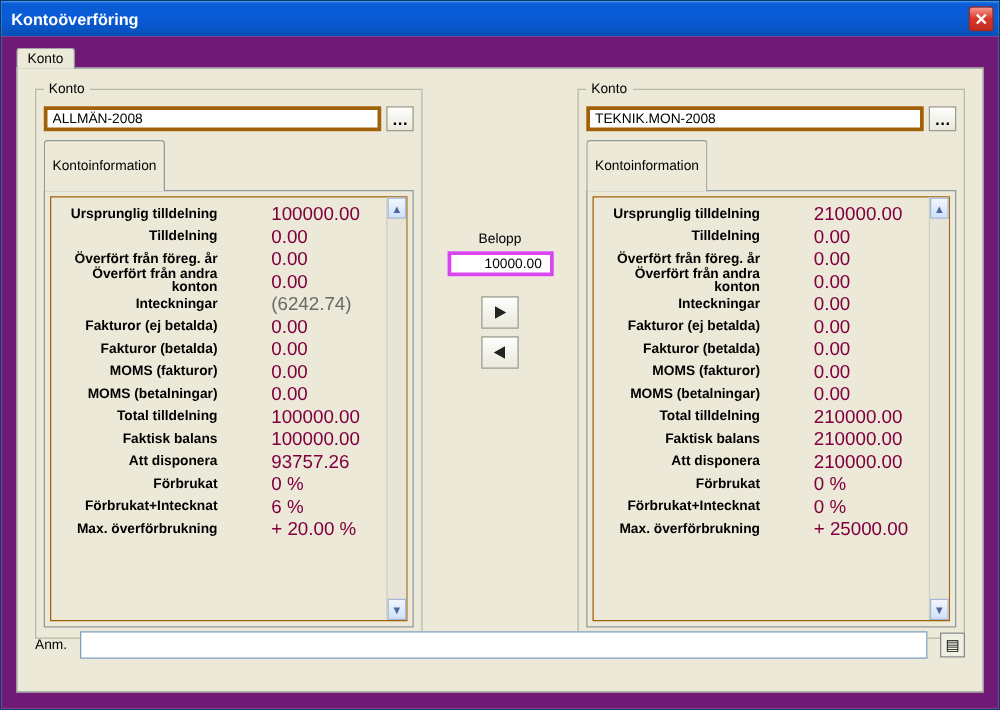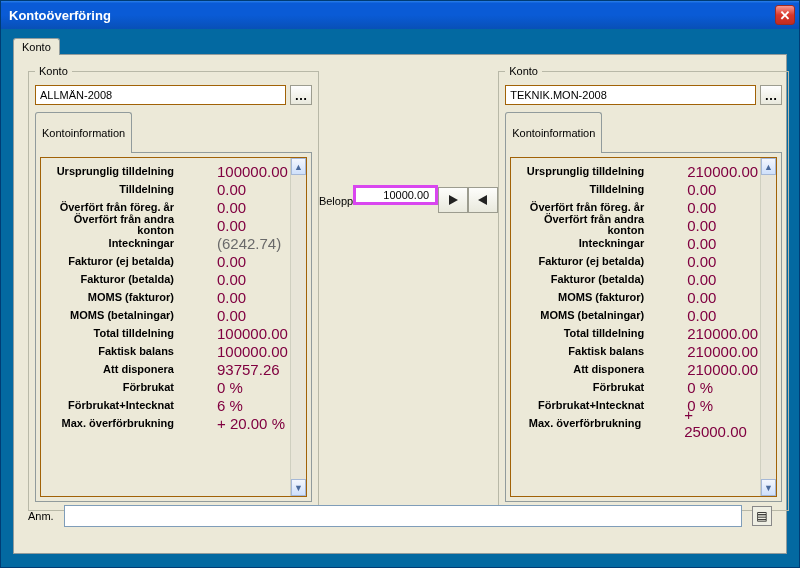"Konto" .client { background: #0369a1 -> #701a75 }
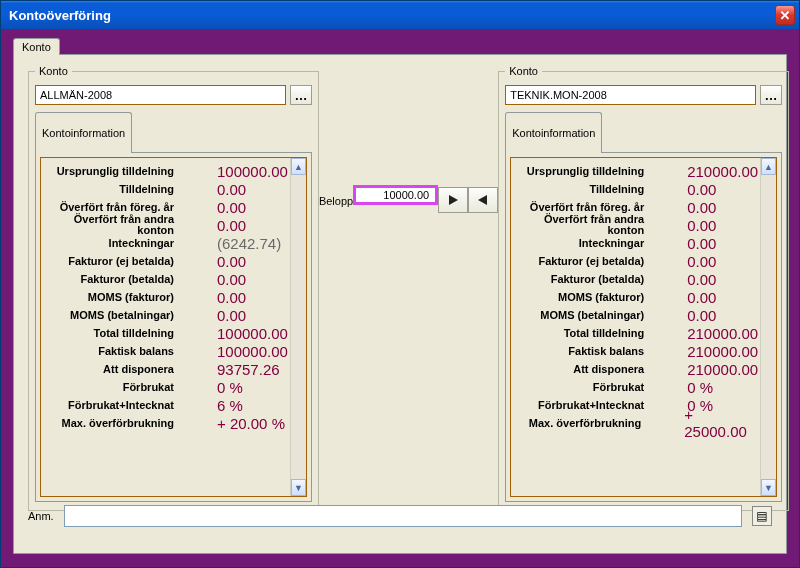"ALLMÄN-2008" .acct-input { border: 1px solid #a16207 -> 3px solid #a16207 }
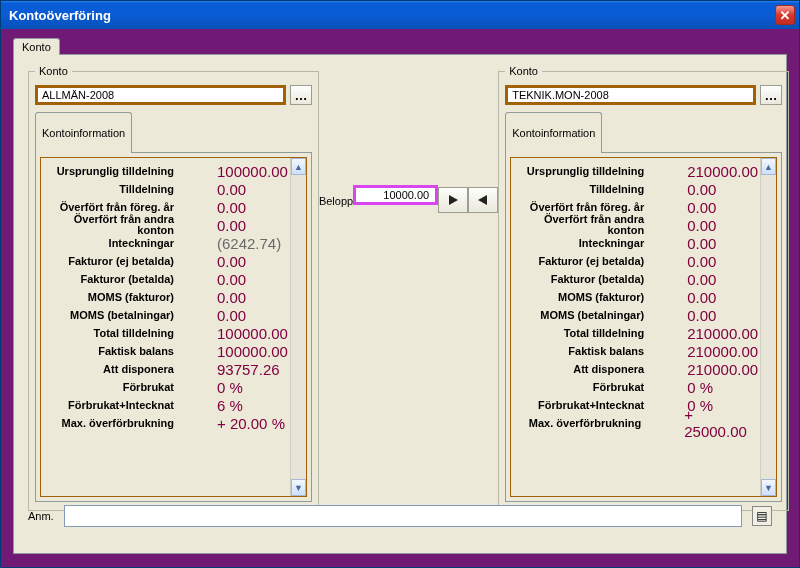"Belopp" .middle { flex-direction: row -> column }
